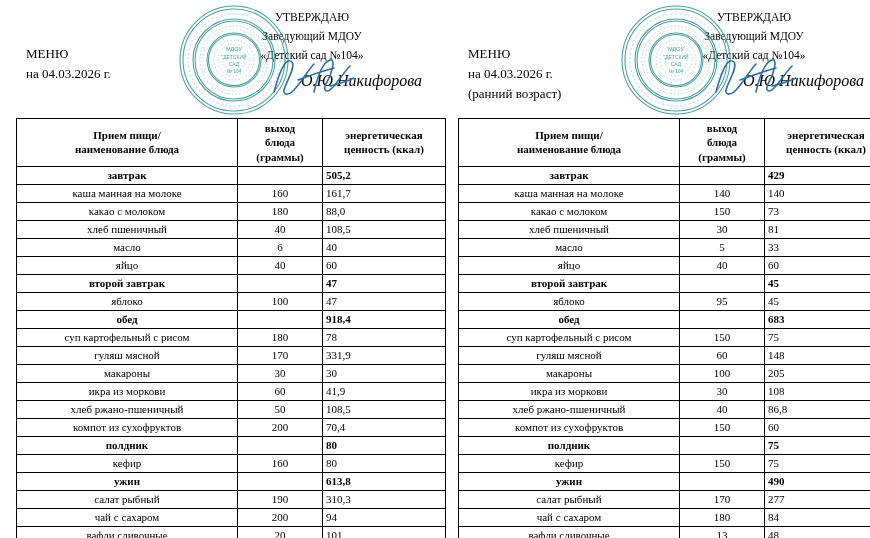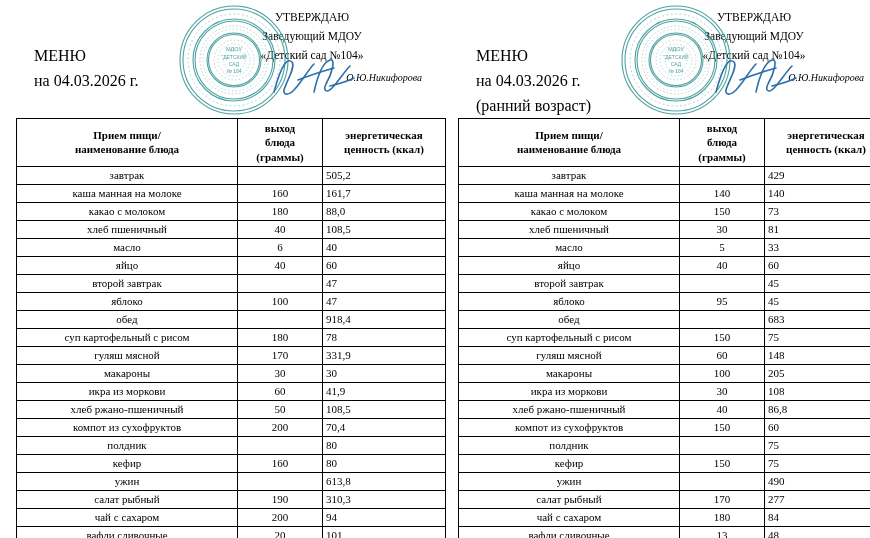"МЕНЮ" .menu-title { font-size: 16px -> 13px; left: 24px -> 16px }
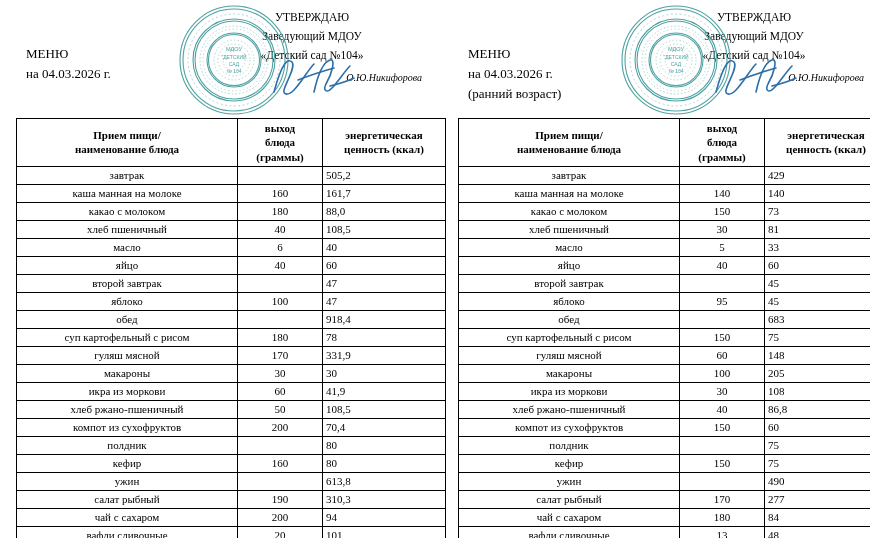"О.Ю.Никифорова" .sign-name { font-size: 10px -> 16px }
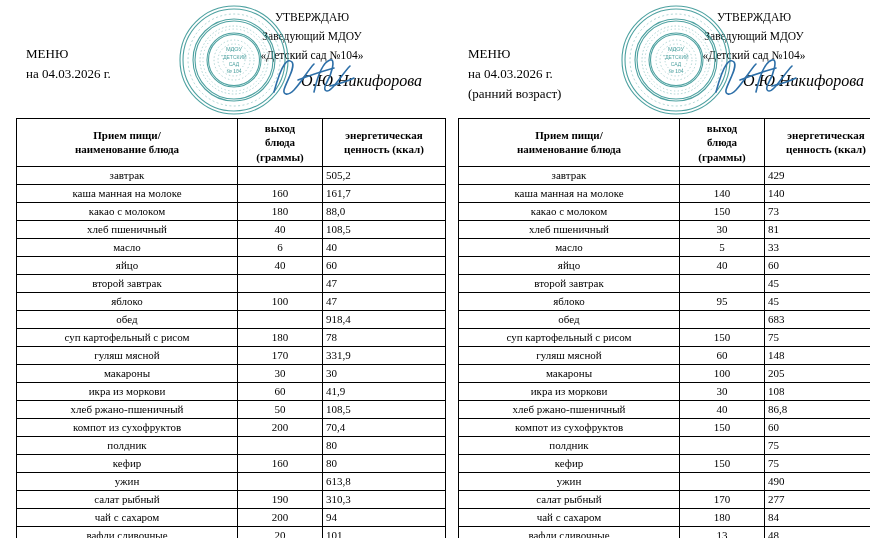"завтрак" tr.section td { font-weight: normal -> bold }
